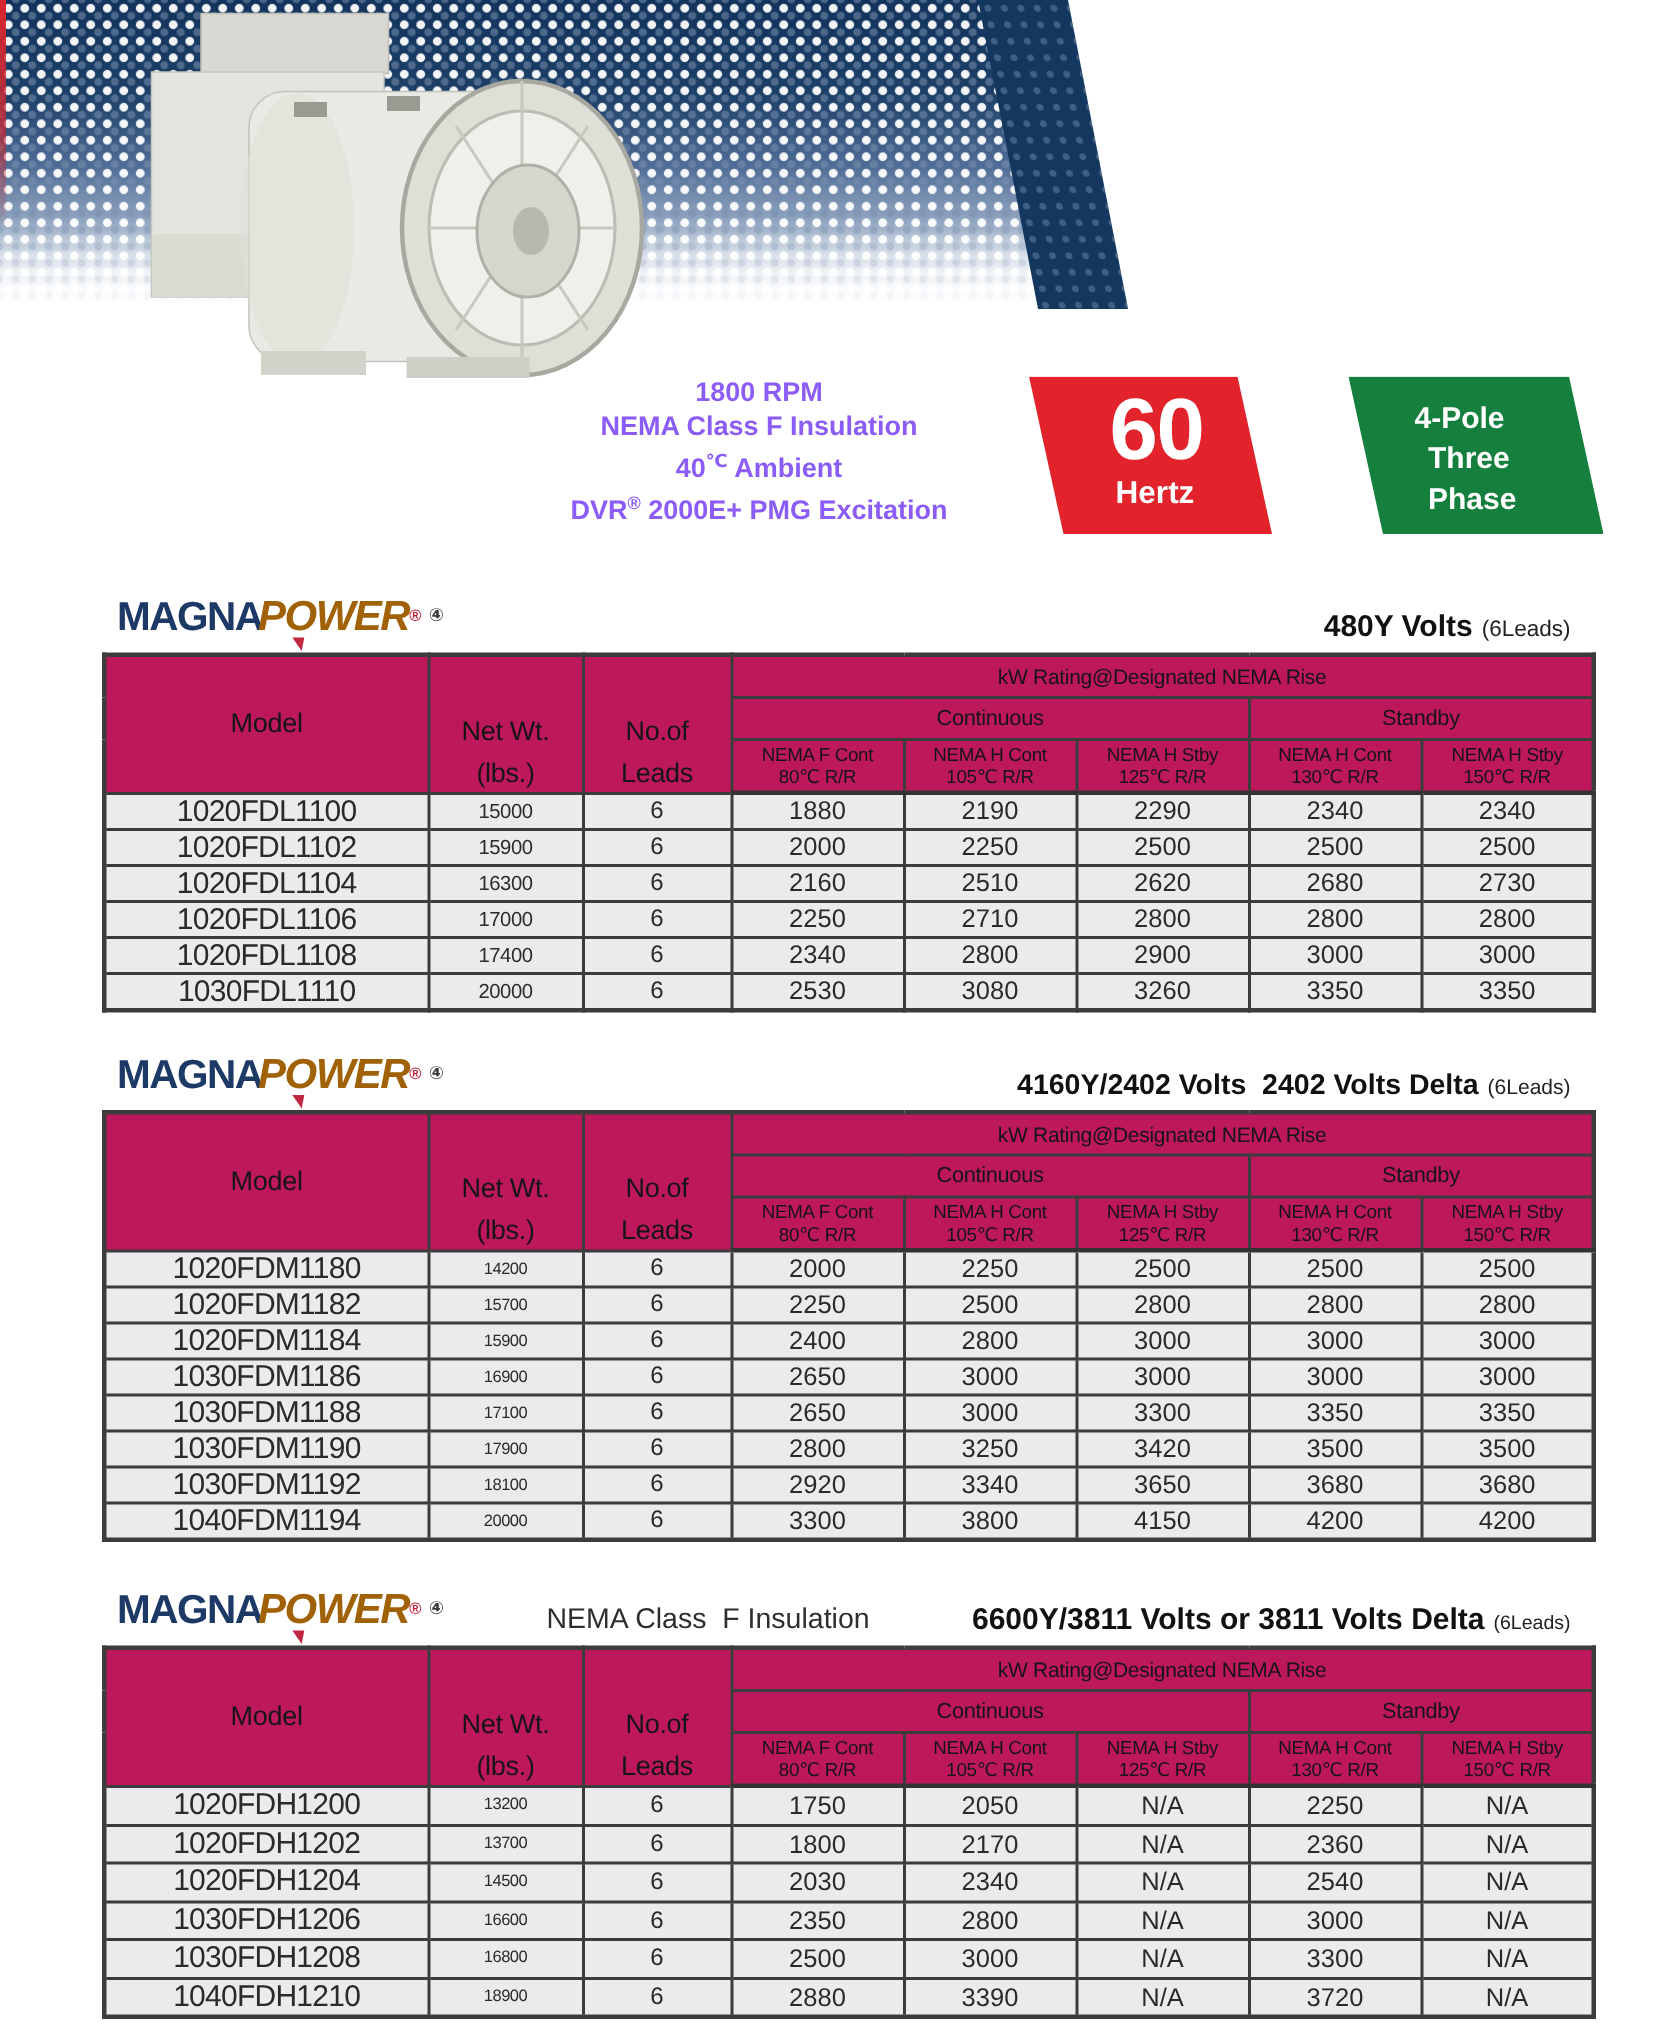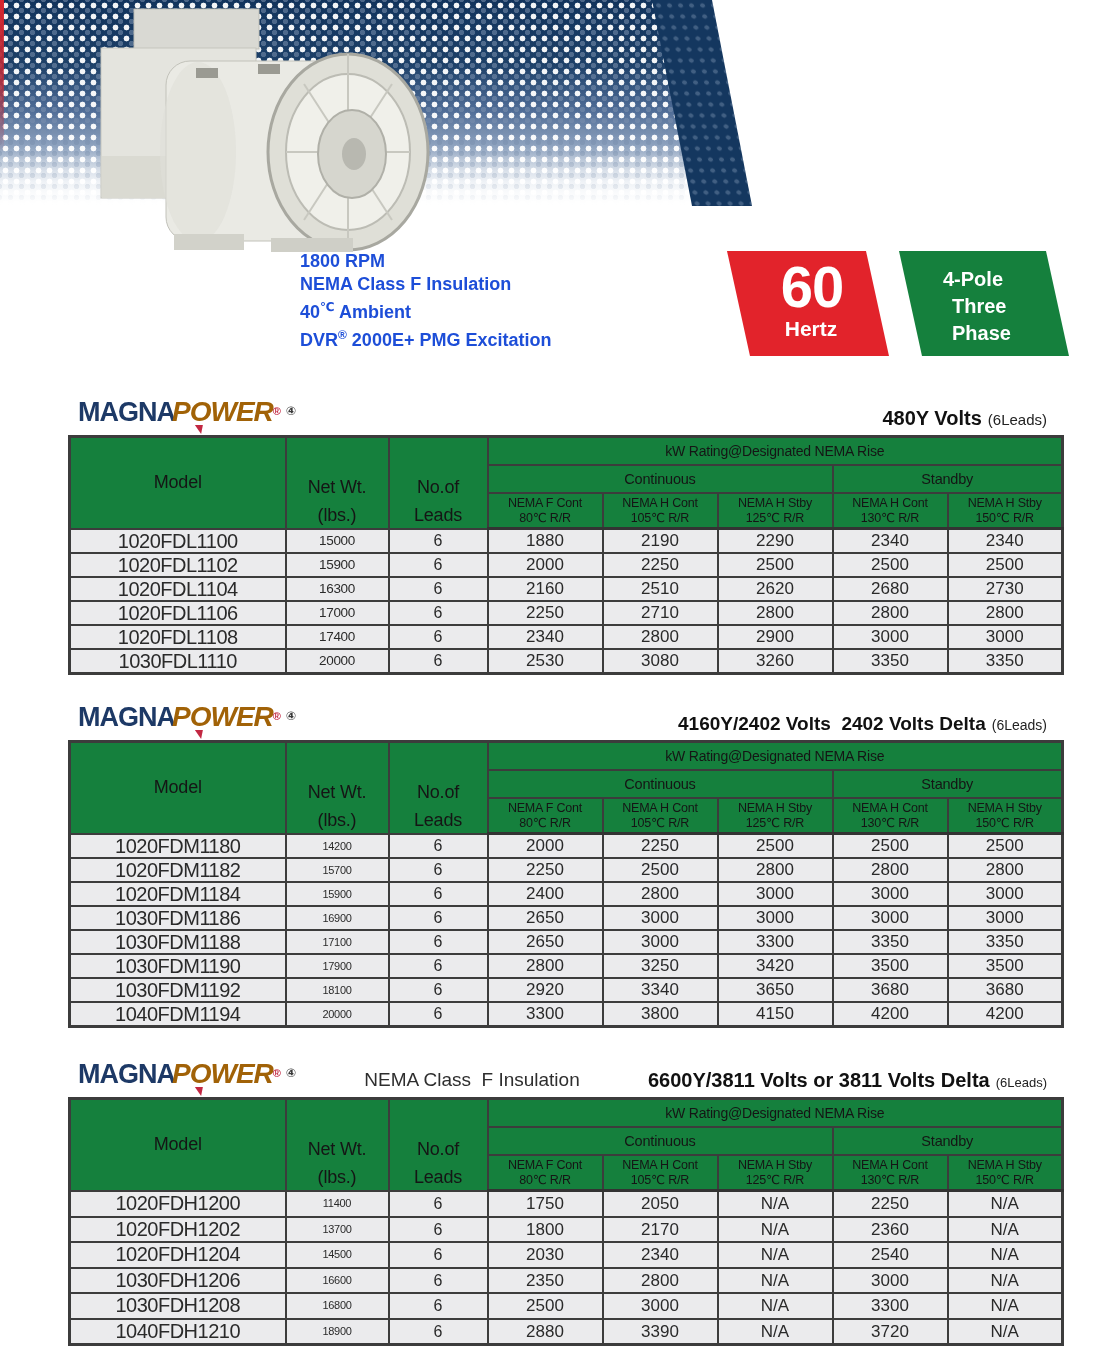"1800 RPM" .specs { color: #1d4ed8 -> #8b5cf6; text-align: left -> center }
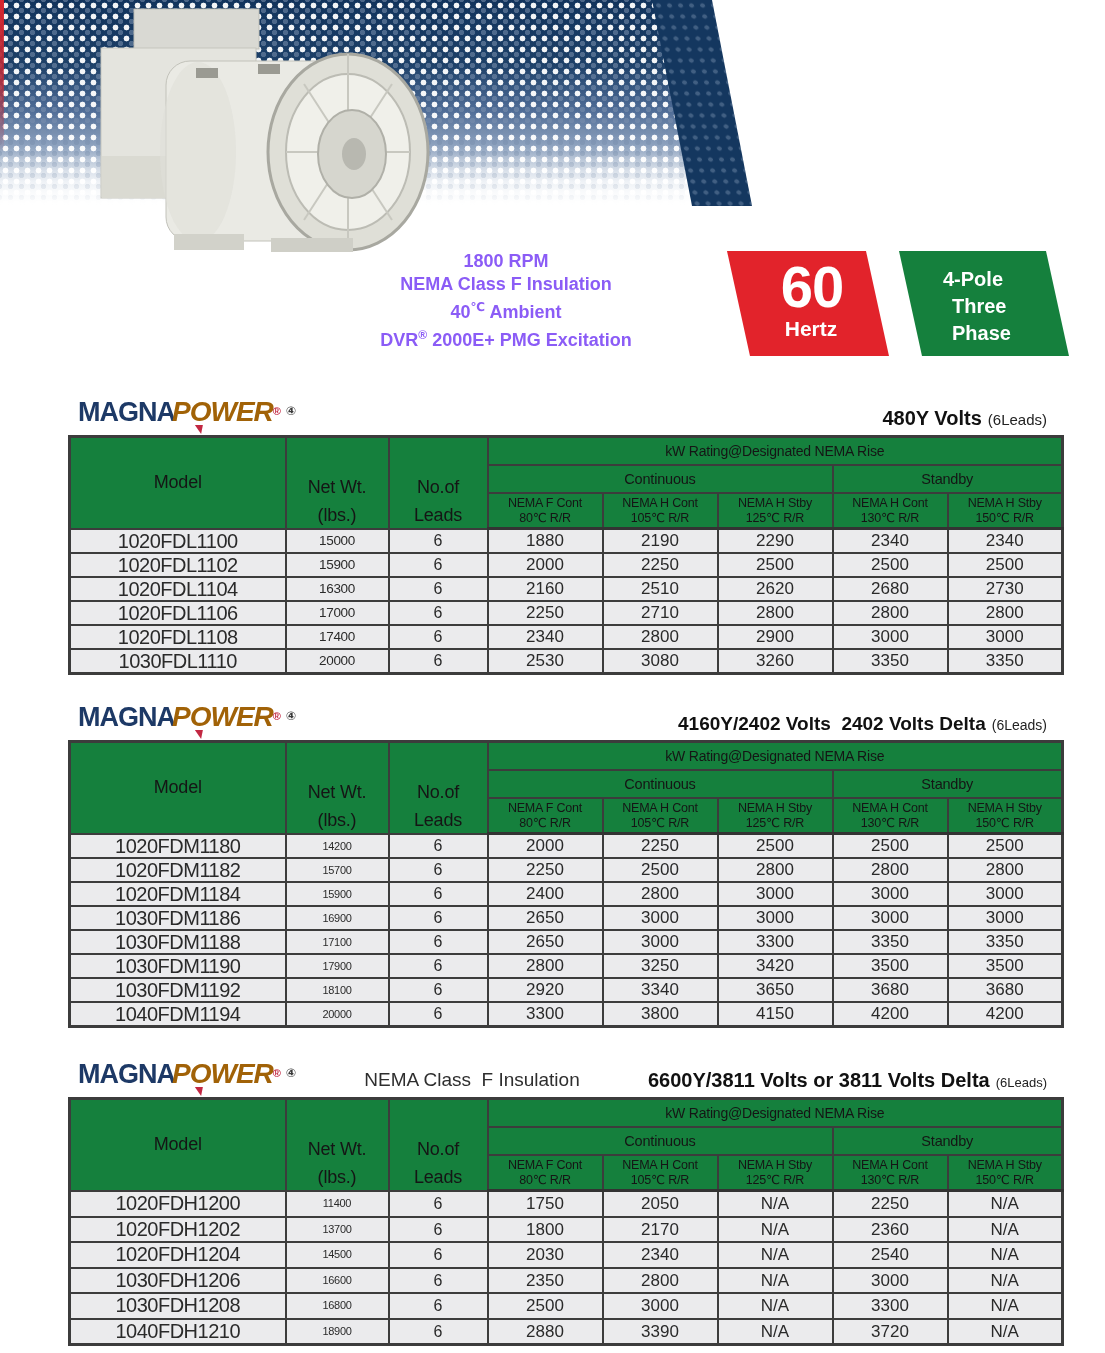"60" .badge-red { left: 727px -> 686px }
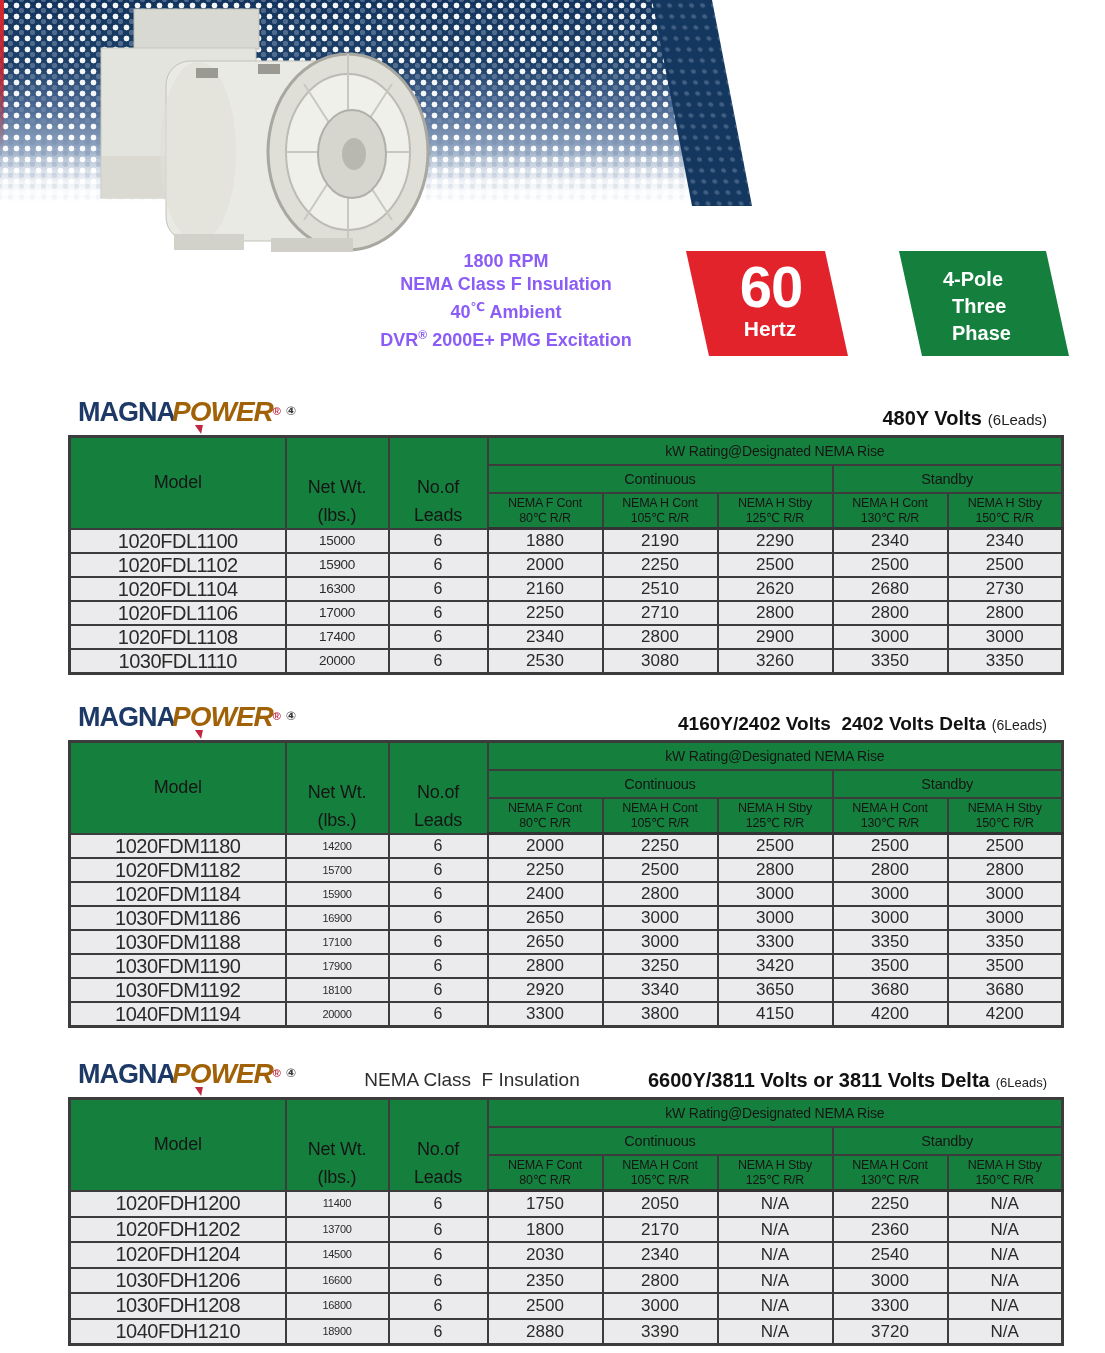"kW Rating@Designated NEMA Rise" .spec-table thead th { background: #15803d -> #be185d }
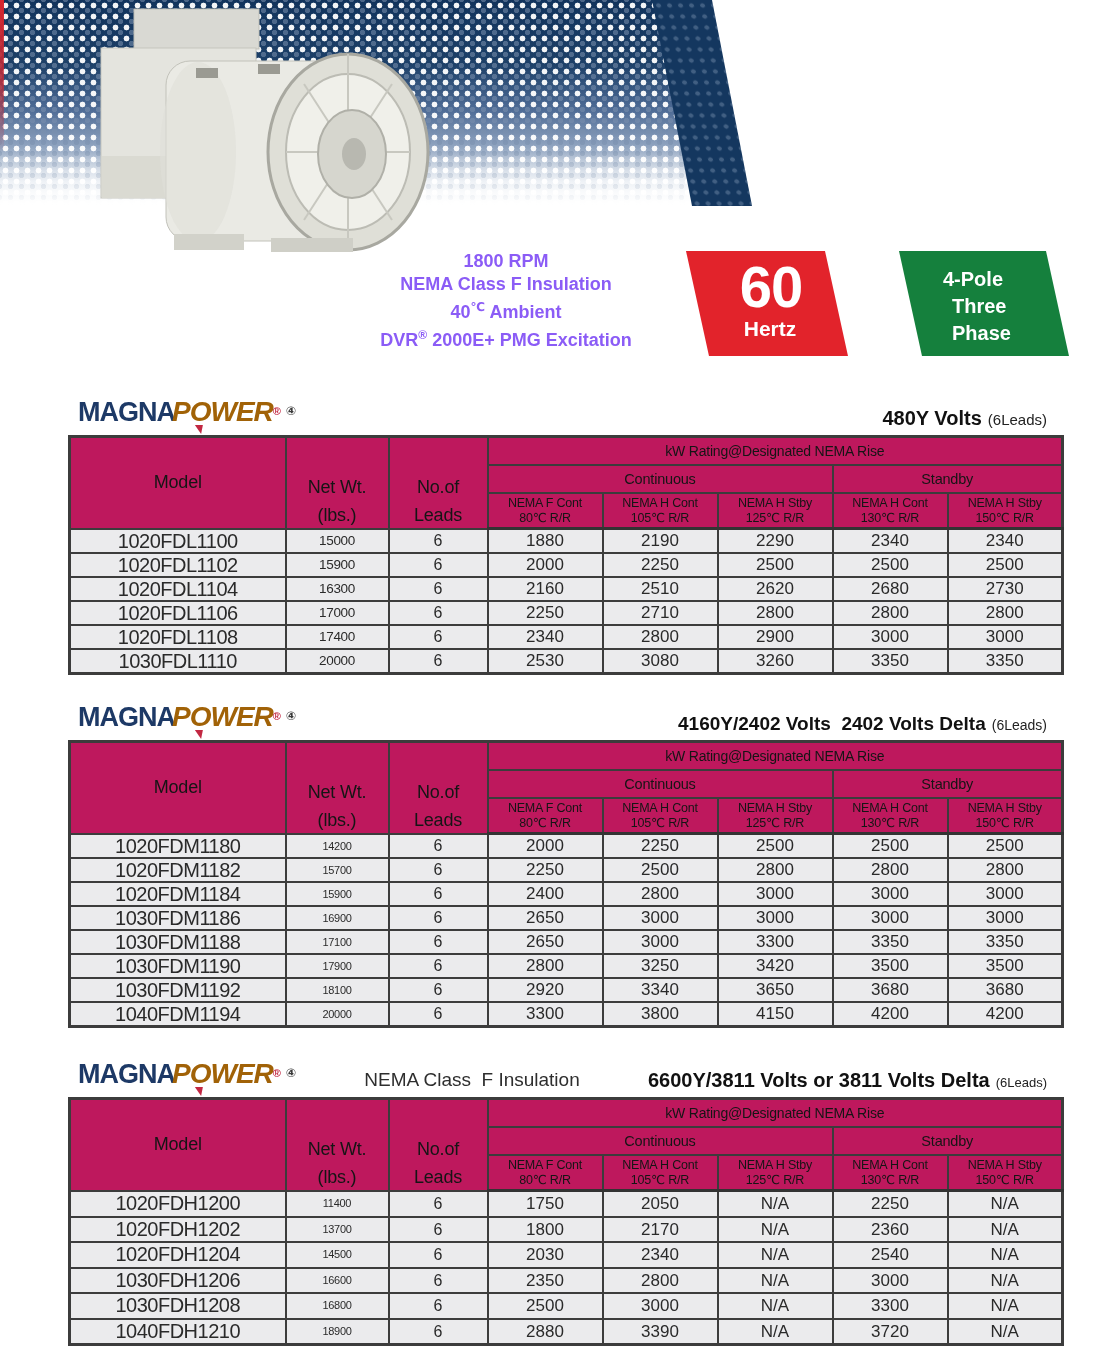"11400" td.td-wt { text: 11400 -> 13200 }
